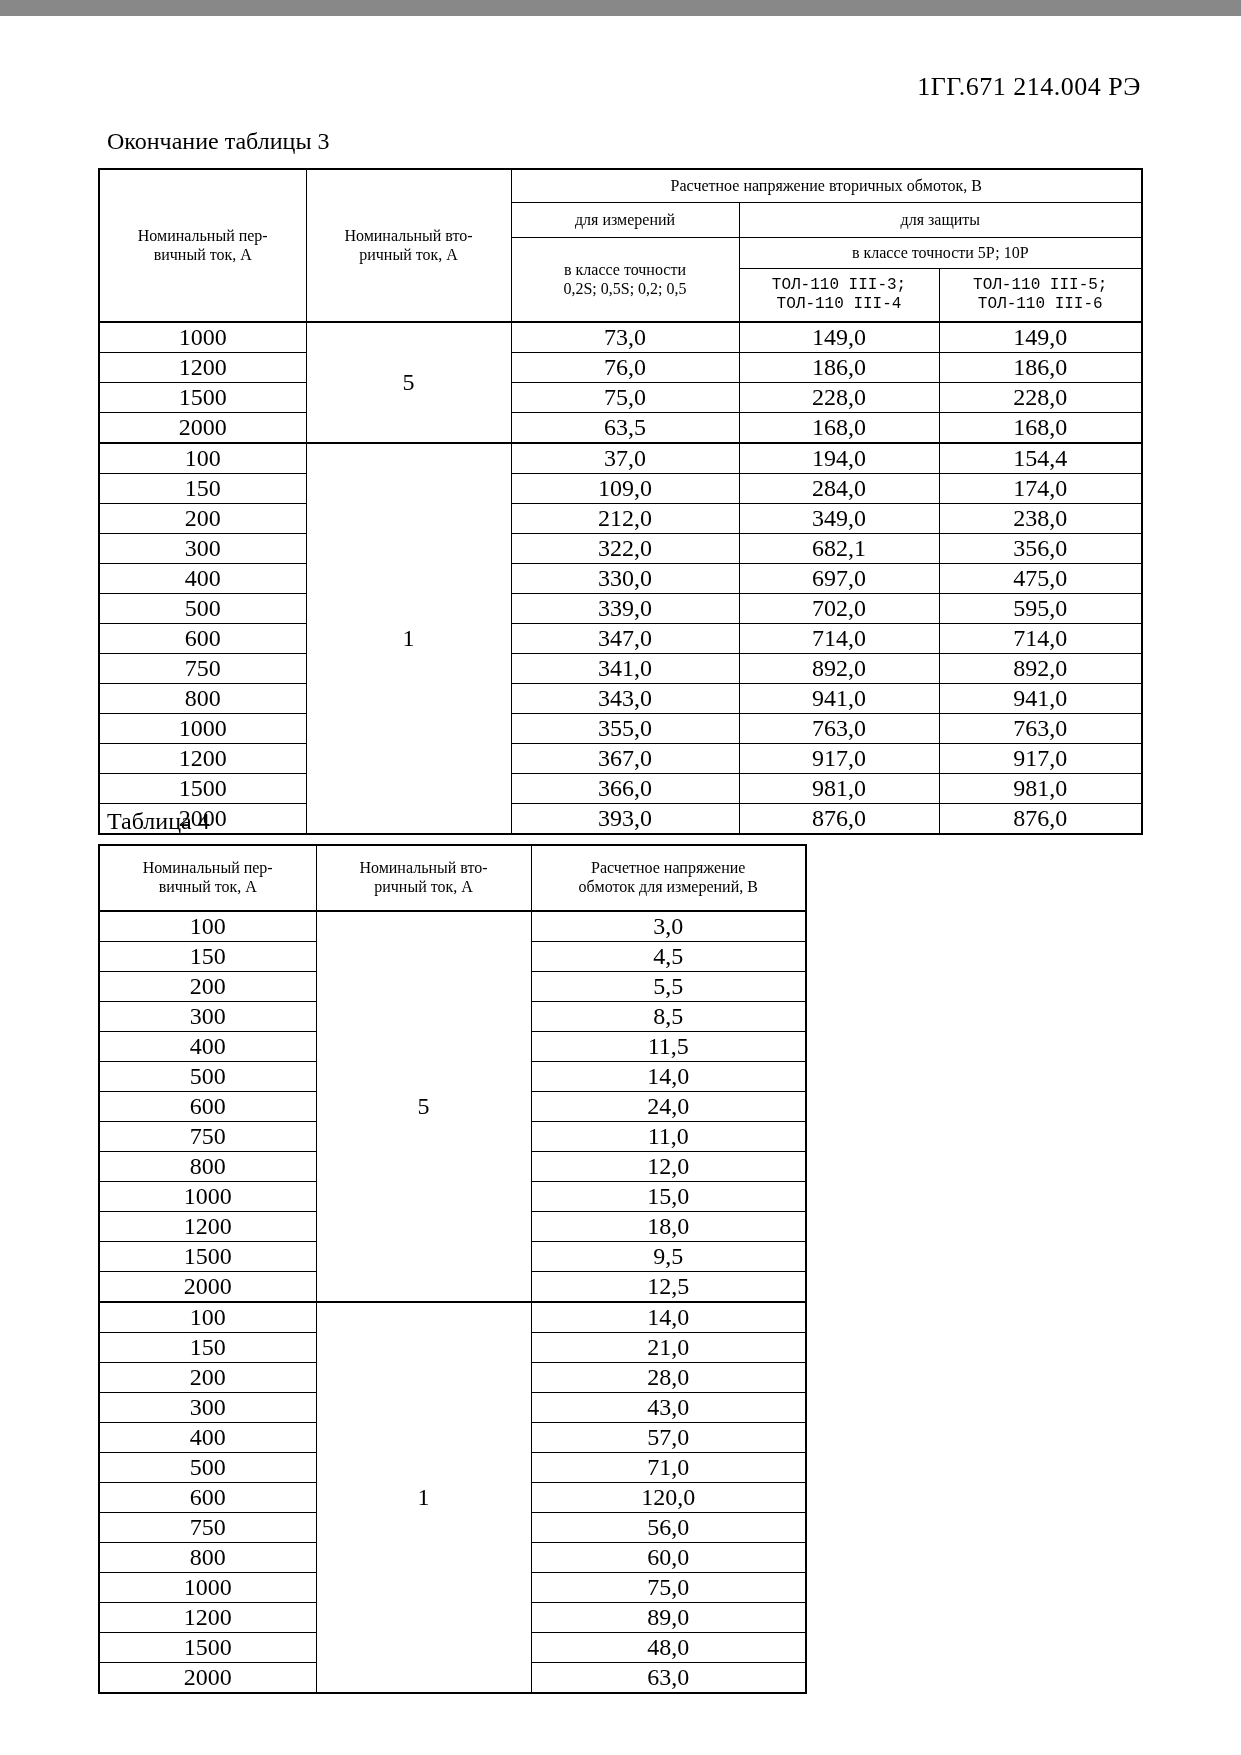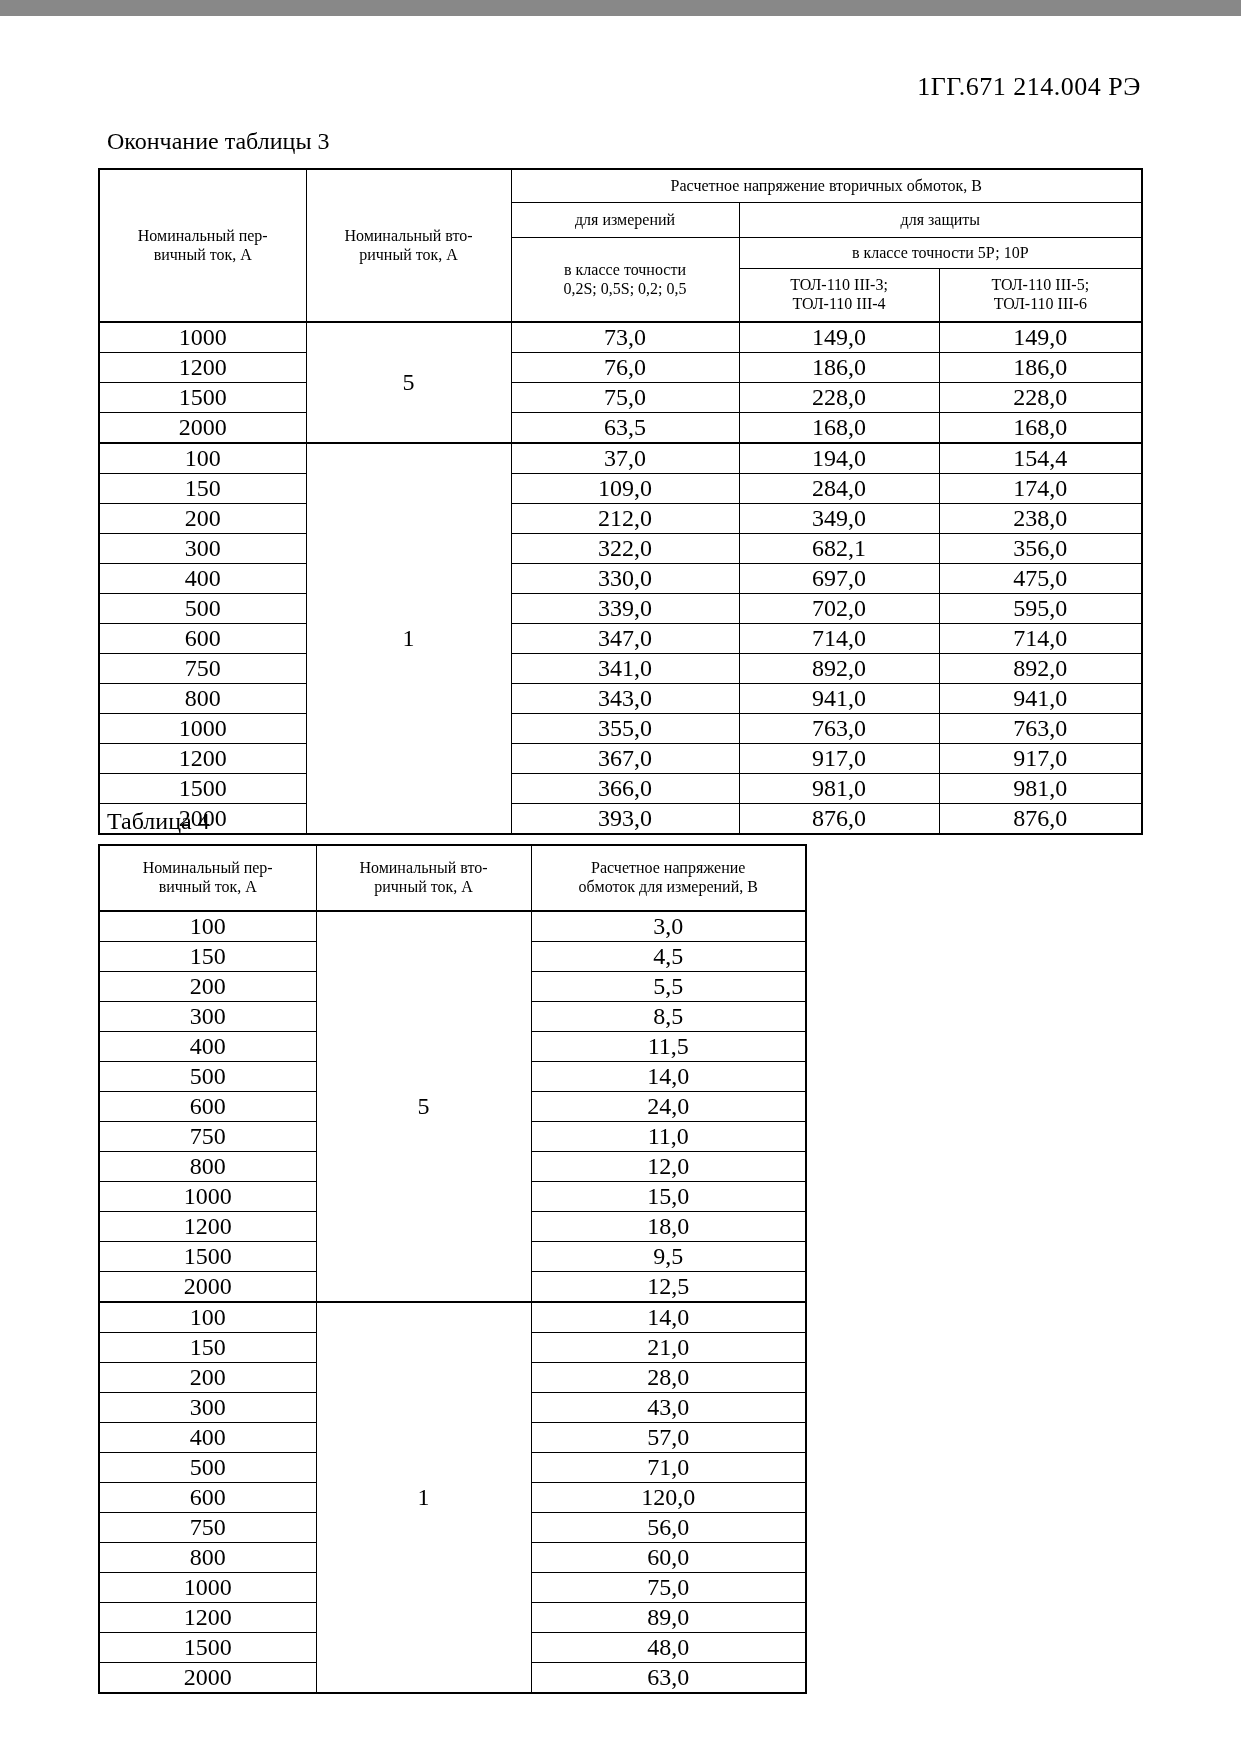"ТОЛ-110 III-3;" .t3 thead tr:nth-child(4) th { font-family: none -> Liberation Mono, monospace }
